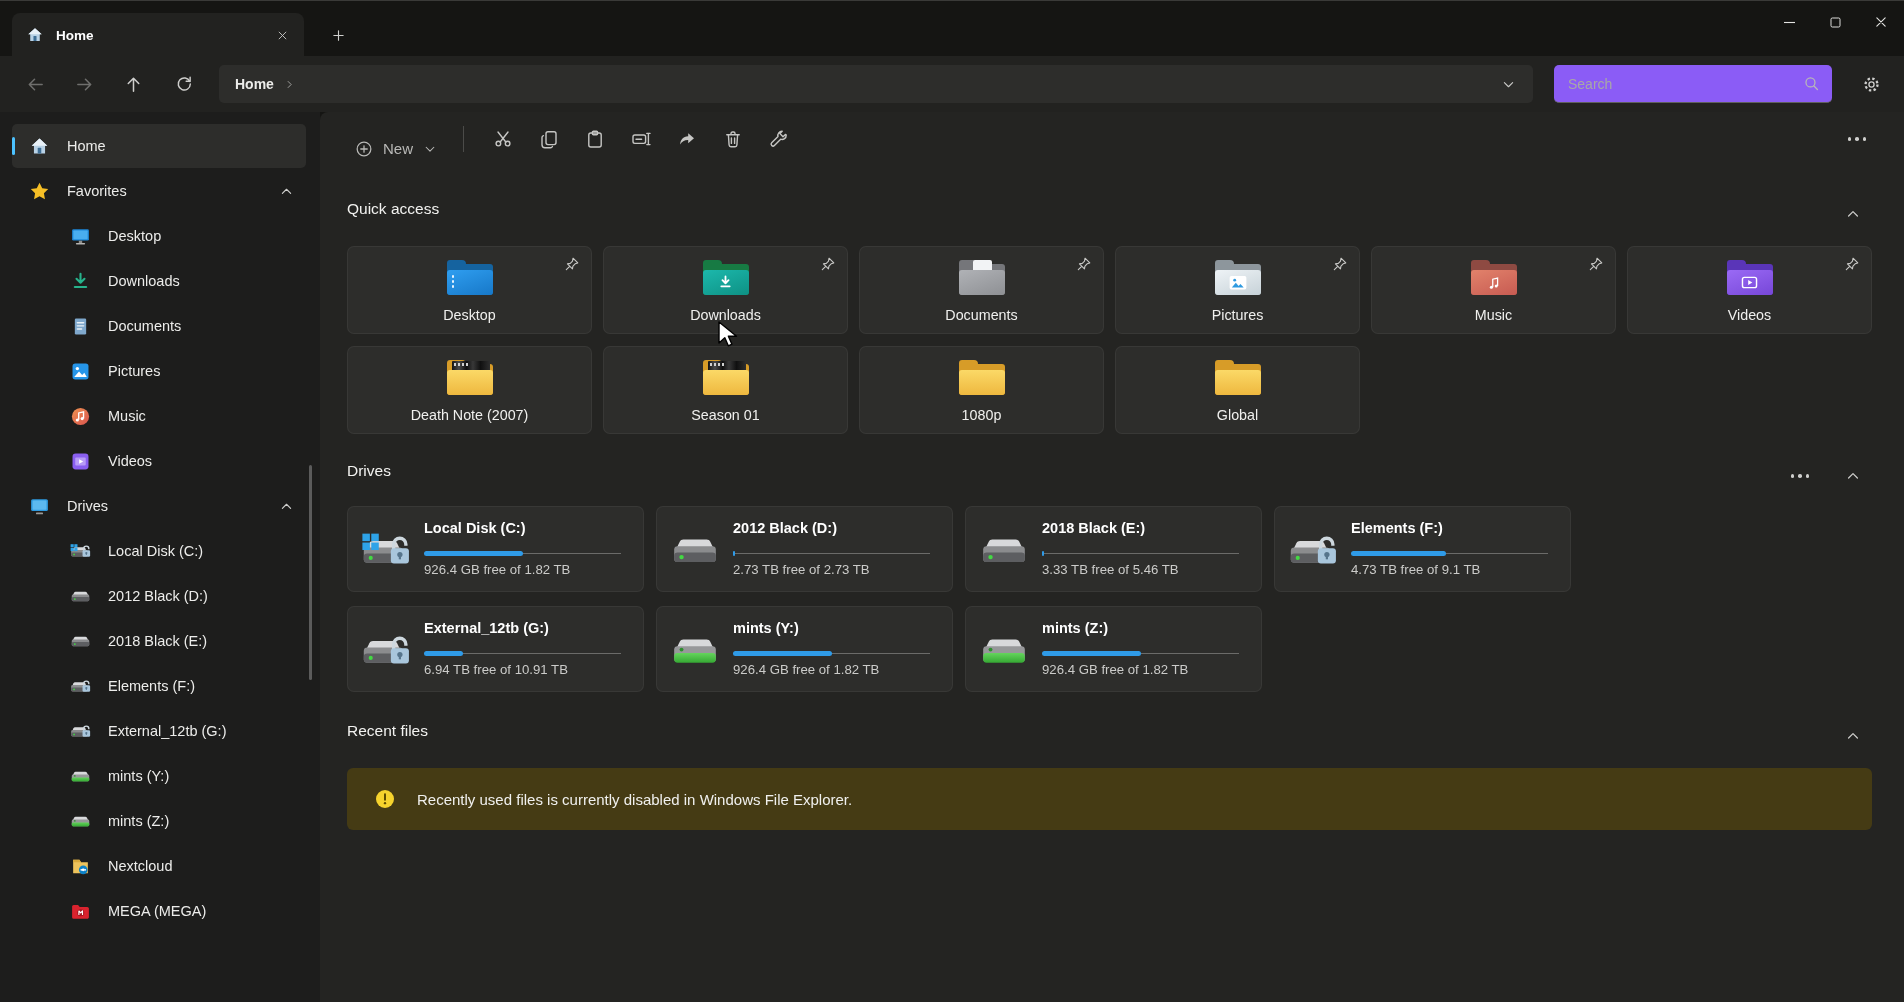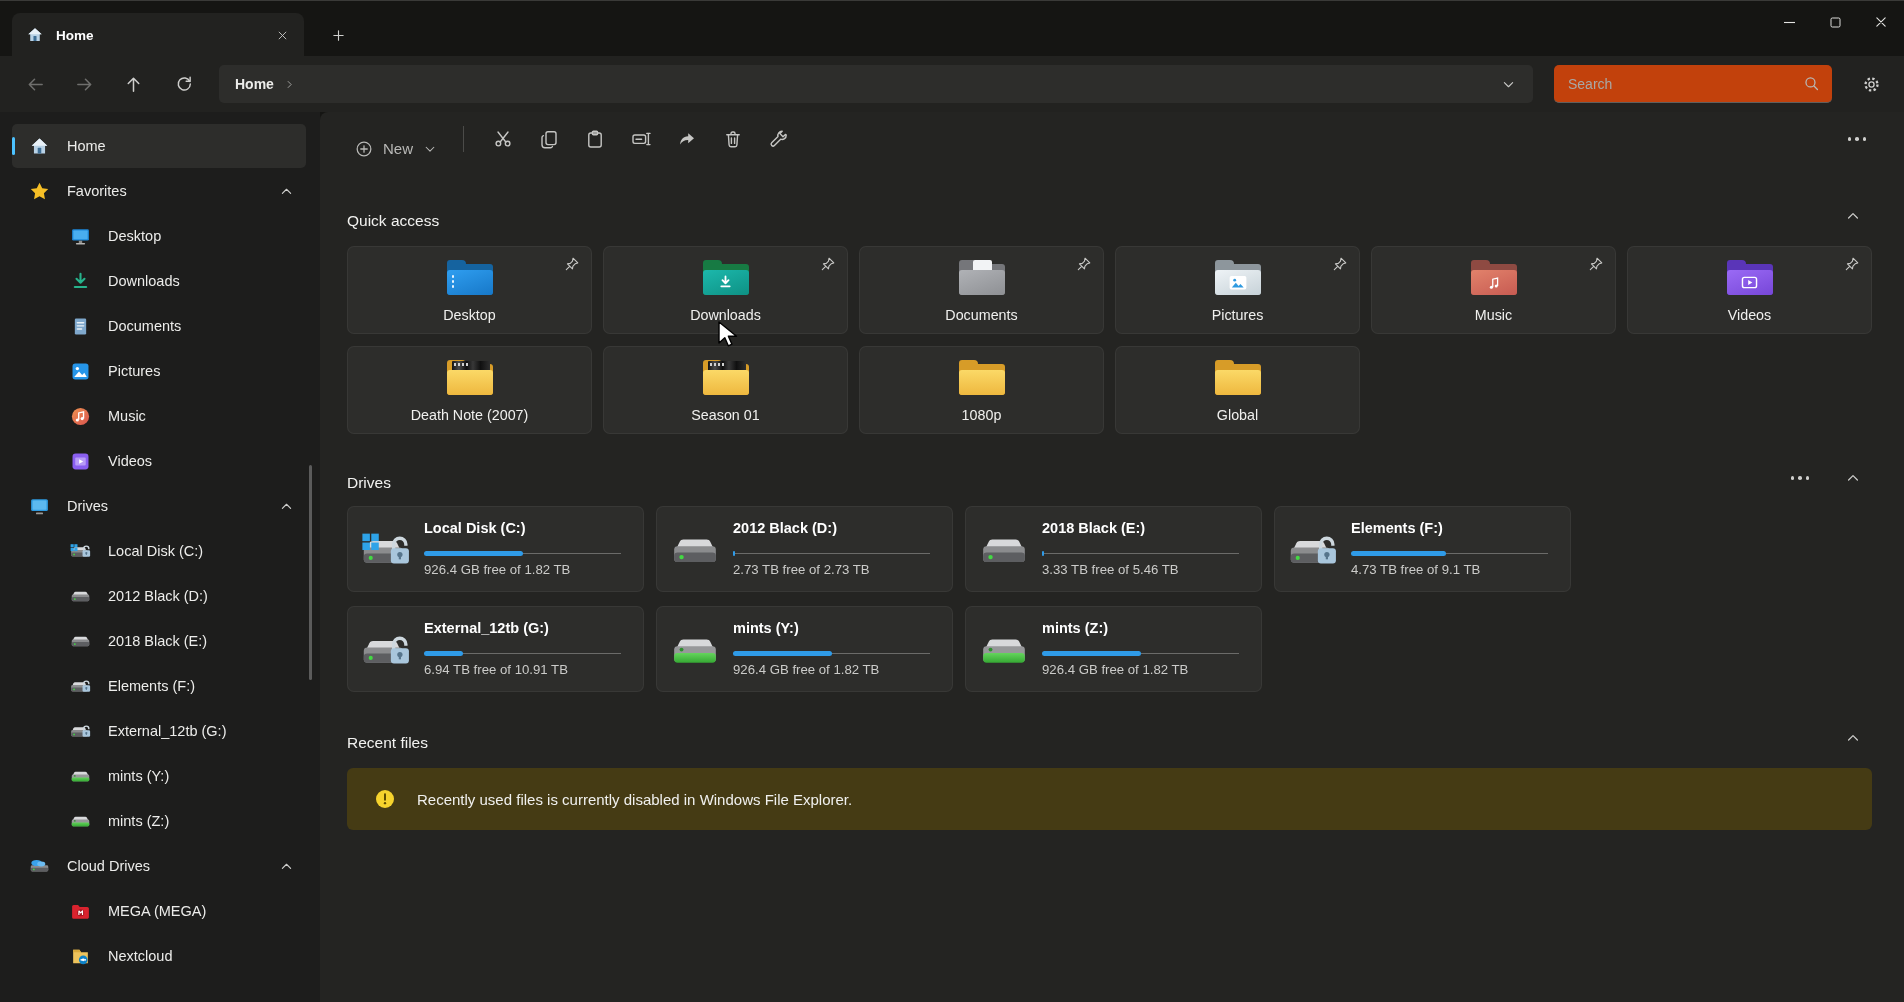"Search" .searchbox { background: #c2410c -> #8b5cf6 }
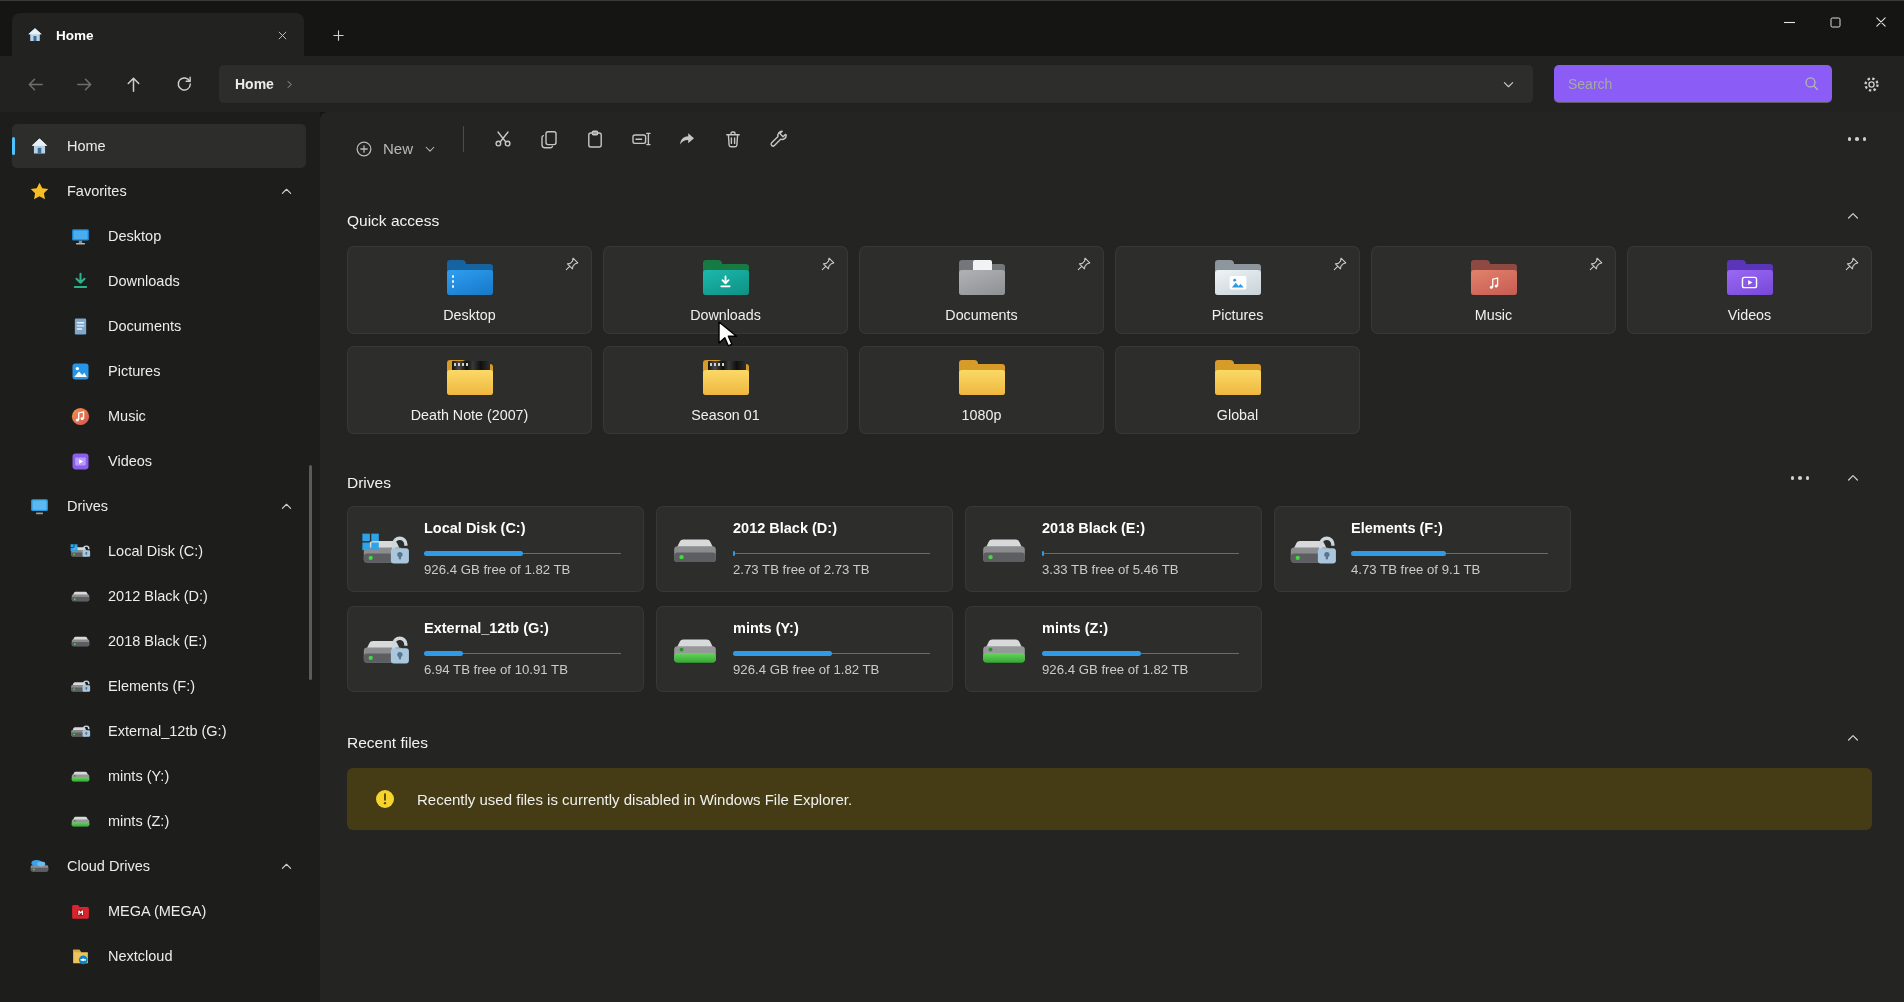"Quick access" .sect-h { align-items: flex-end -> flex-start }
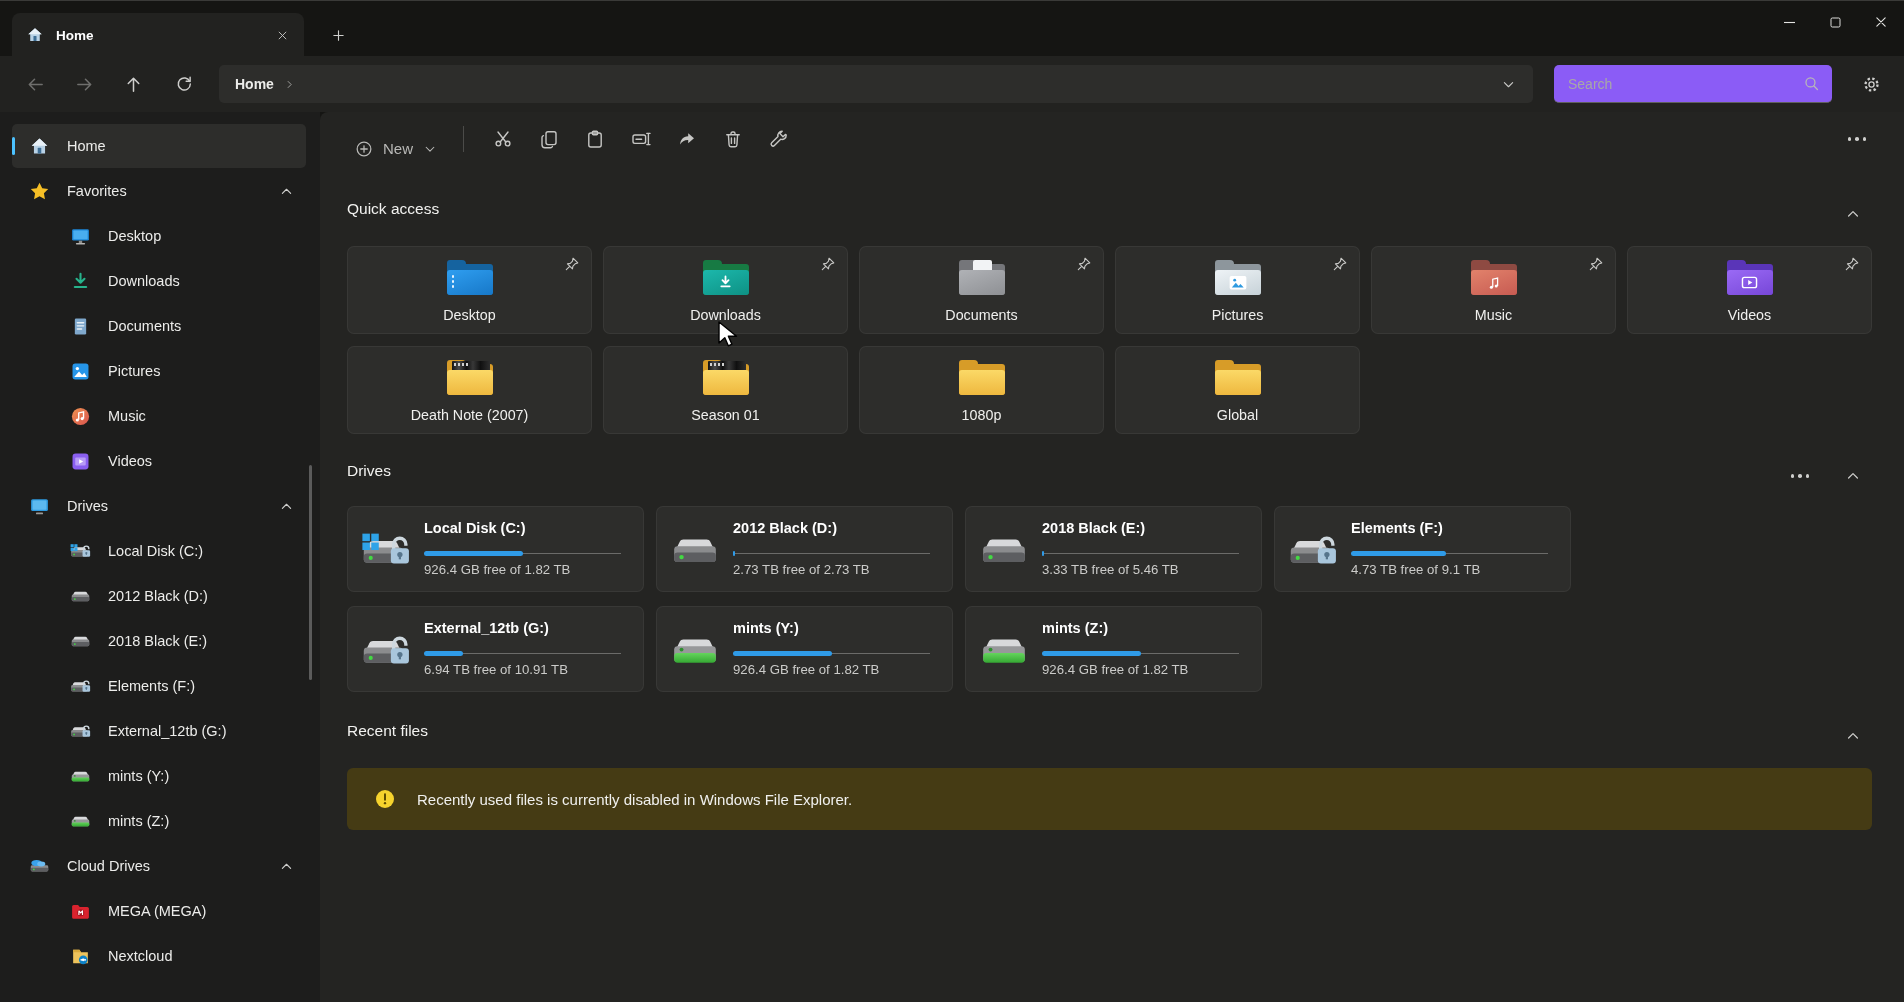"Cloud Drives" div.side-item { html: <div> <svg> <use></use> </svg> <span>Cloud Drives</span> <span> <svg> <use></use> </svg> </span> </div> -> none }
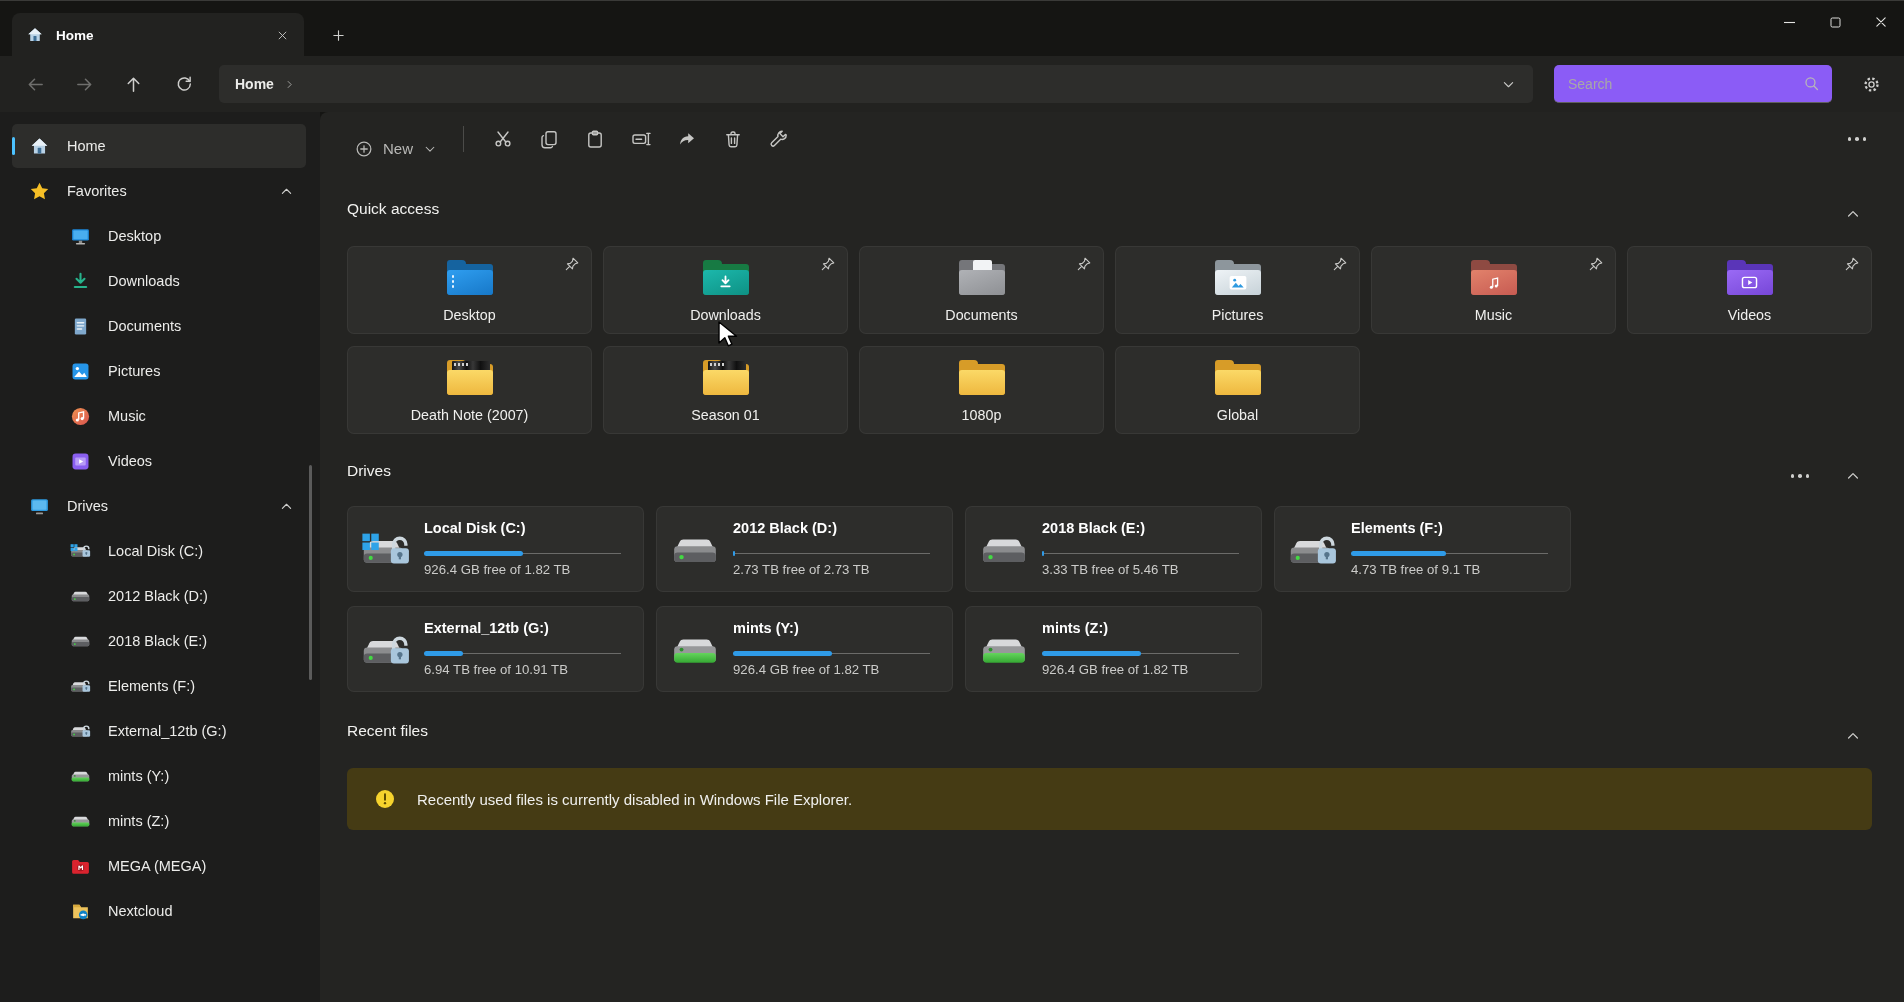"MEGA (MEGA)" div.side-item { order: before "Nextcloud" -> after "Nextcloud" }
